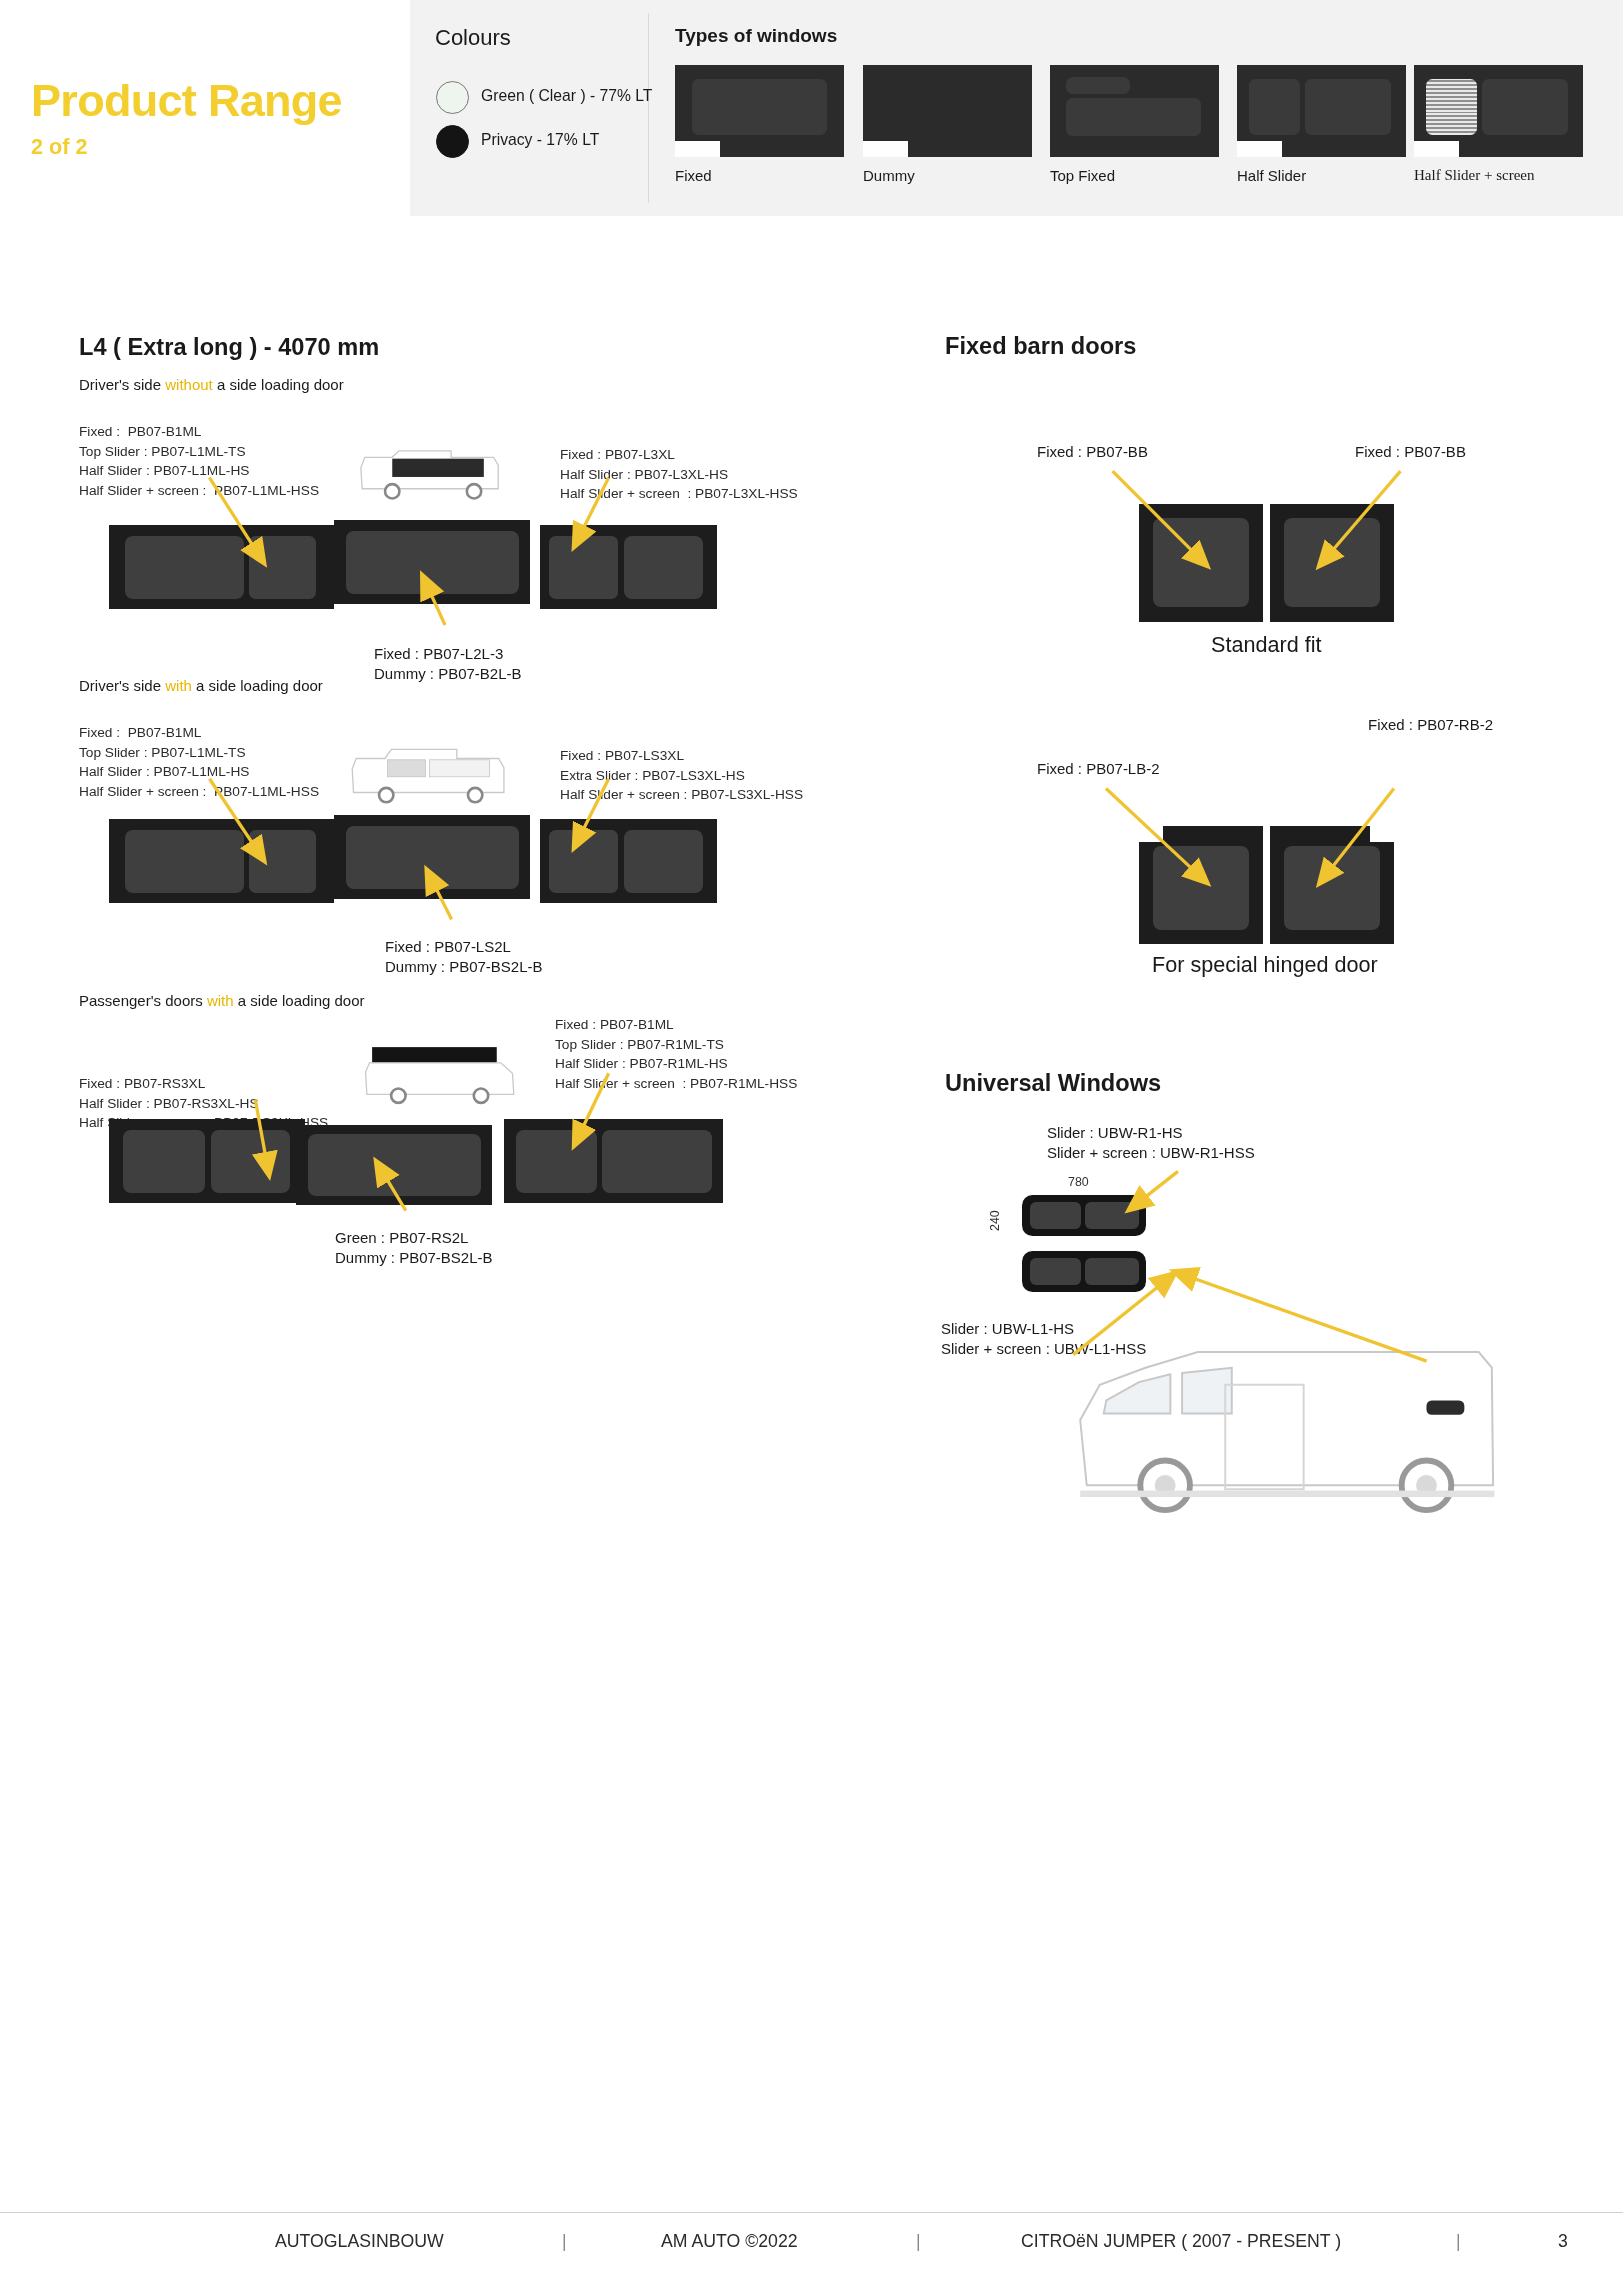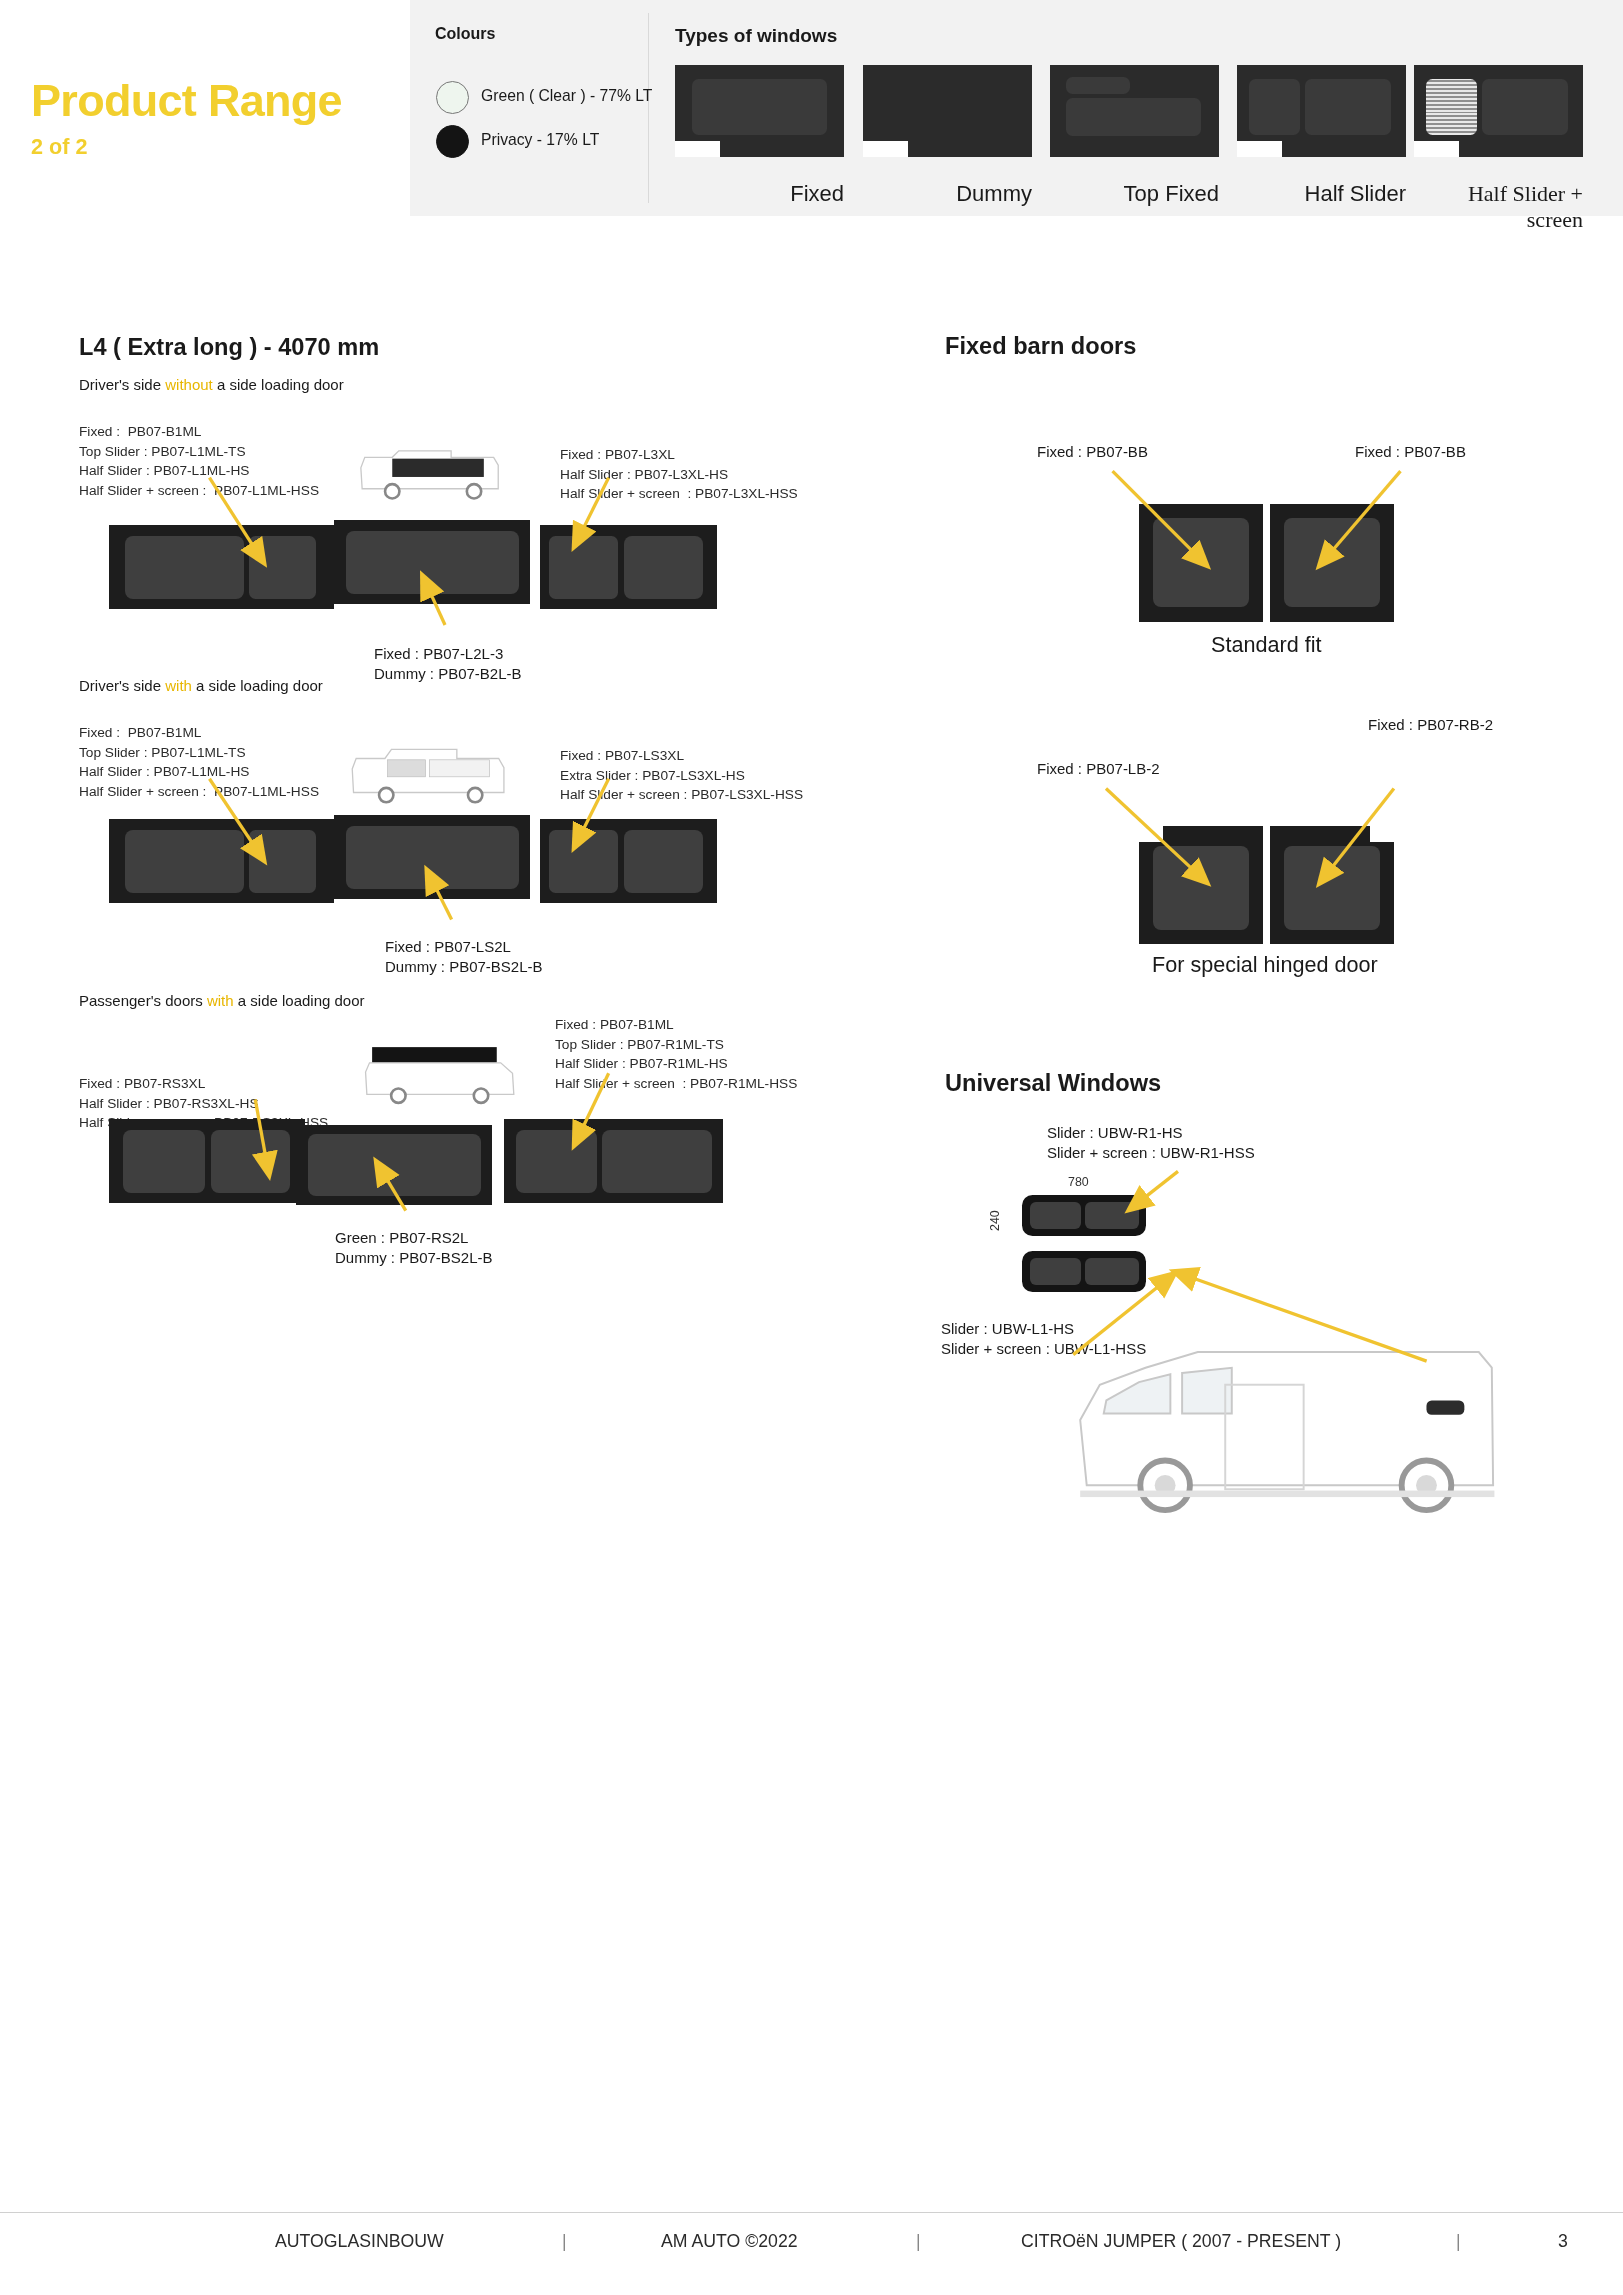"Colours" .colours-h { font-size: 16px -> 22px; font-weight: bold -> normal }
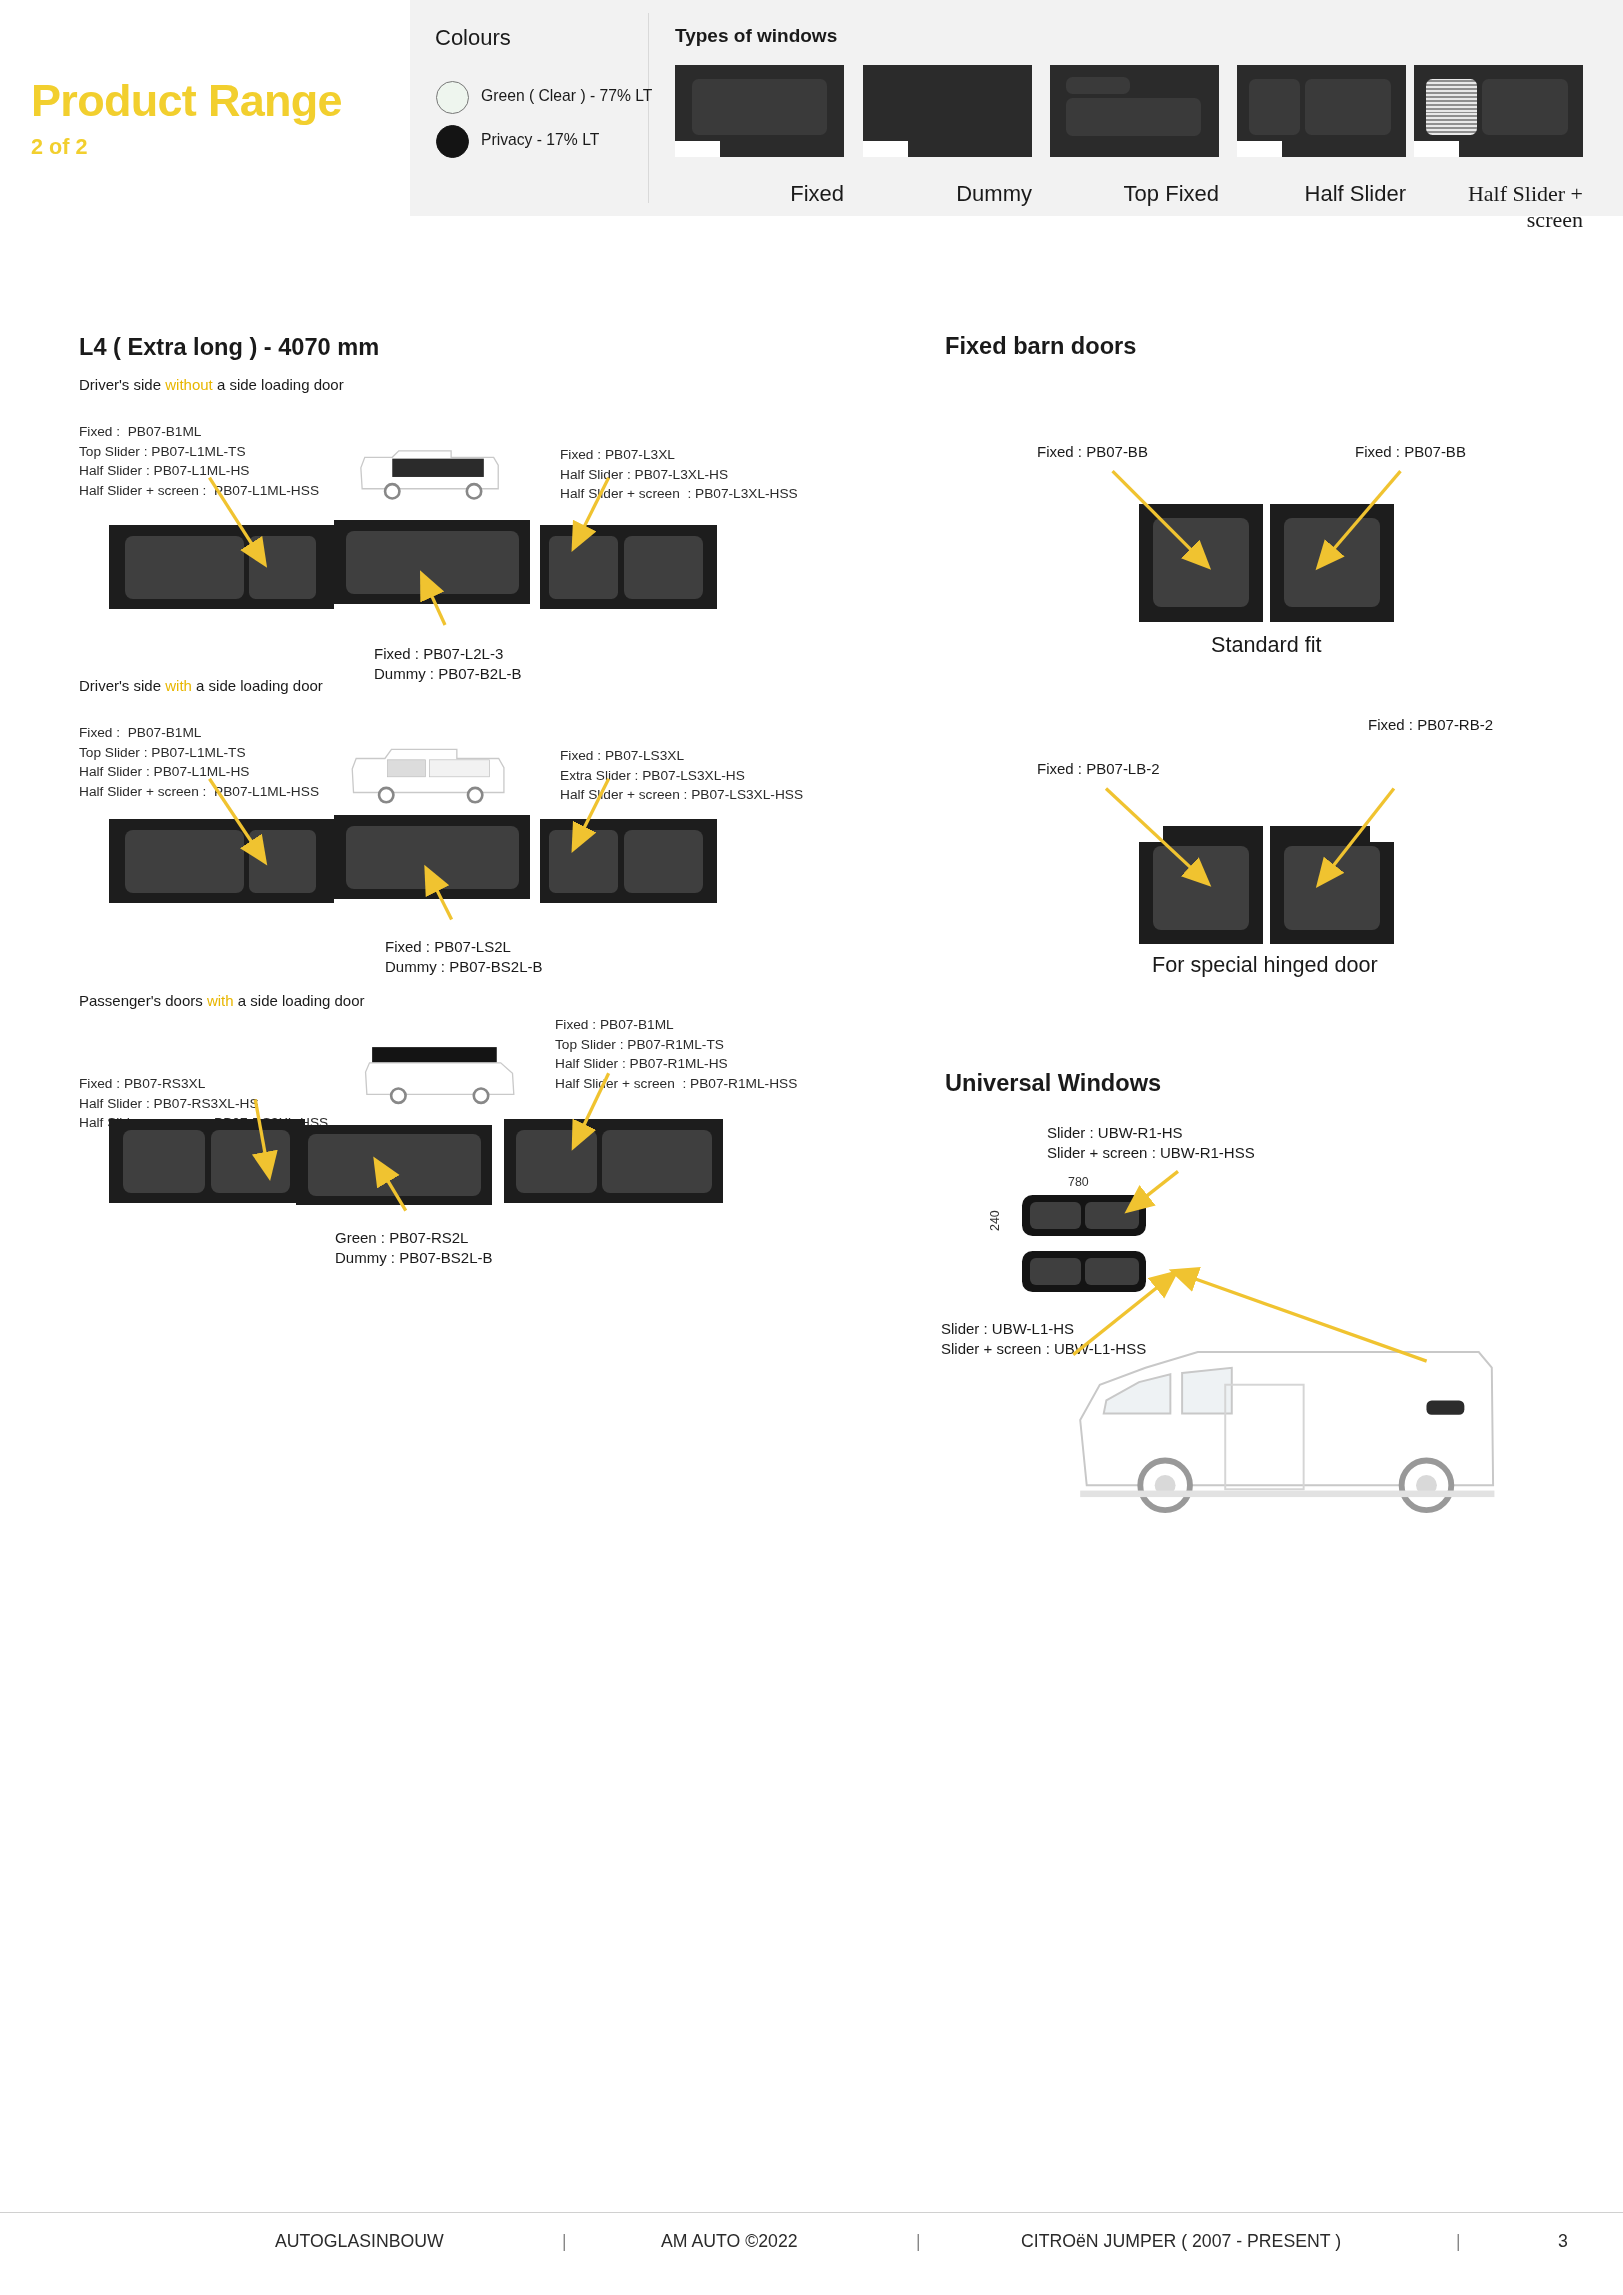"Fixed" .wtype-cap { font-size: 22px -> 15px; text-align: right -> left; top: 181px -> 167px }
